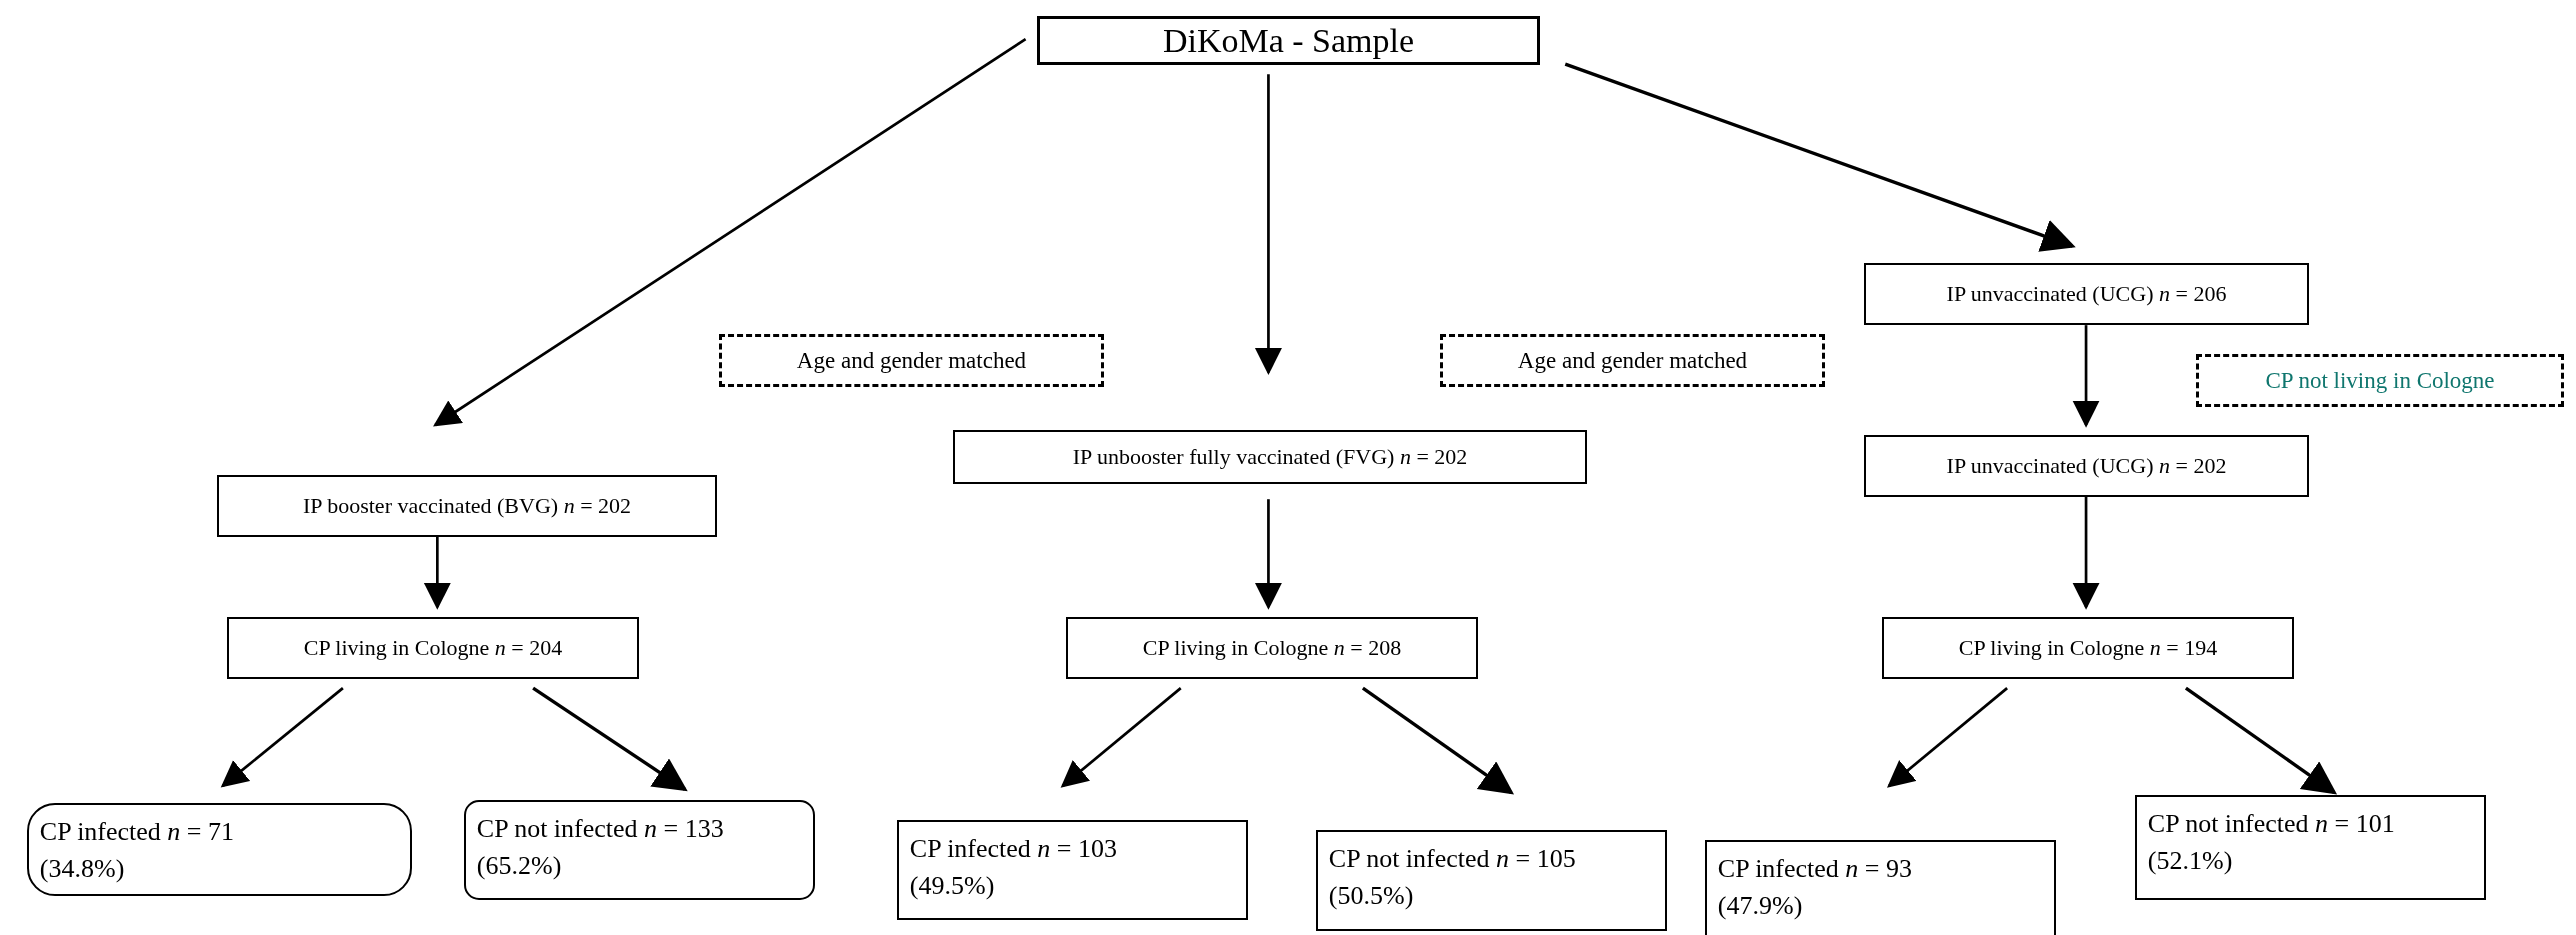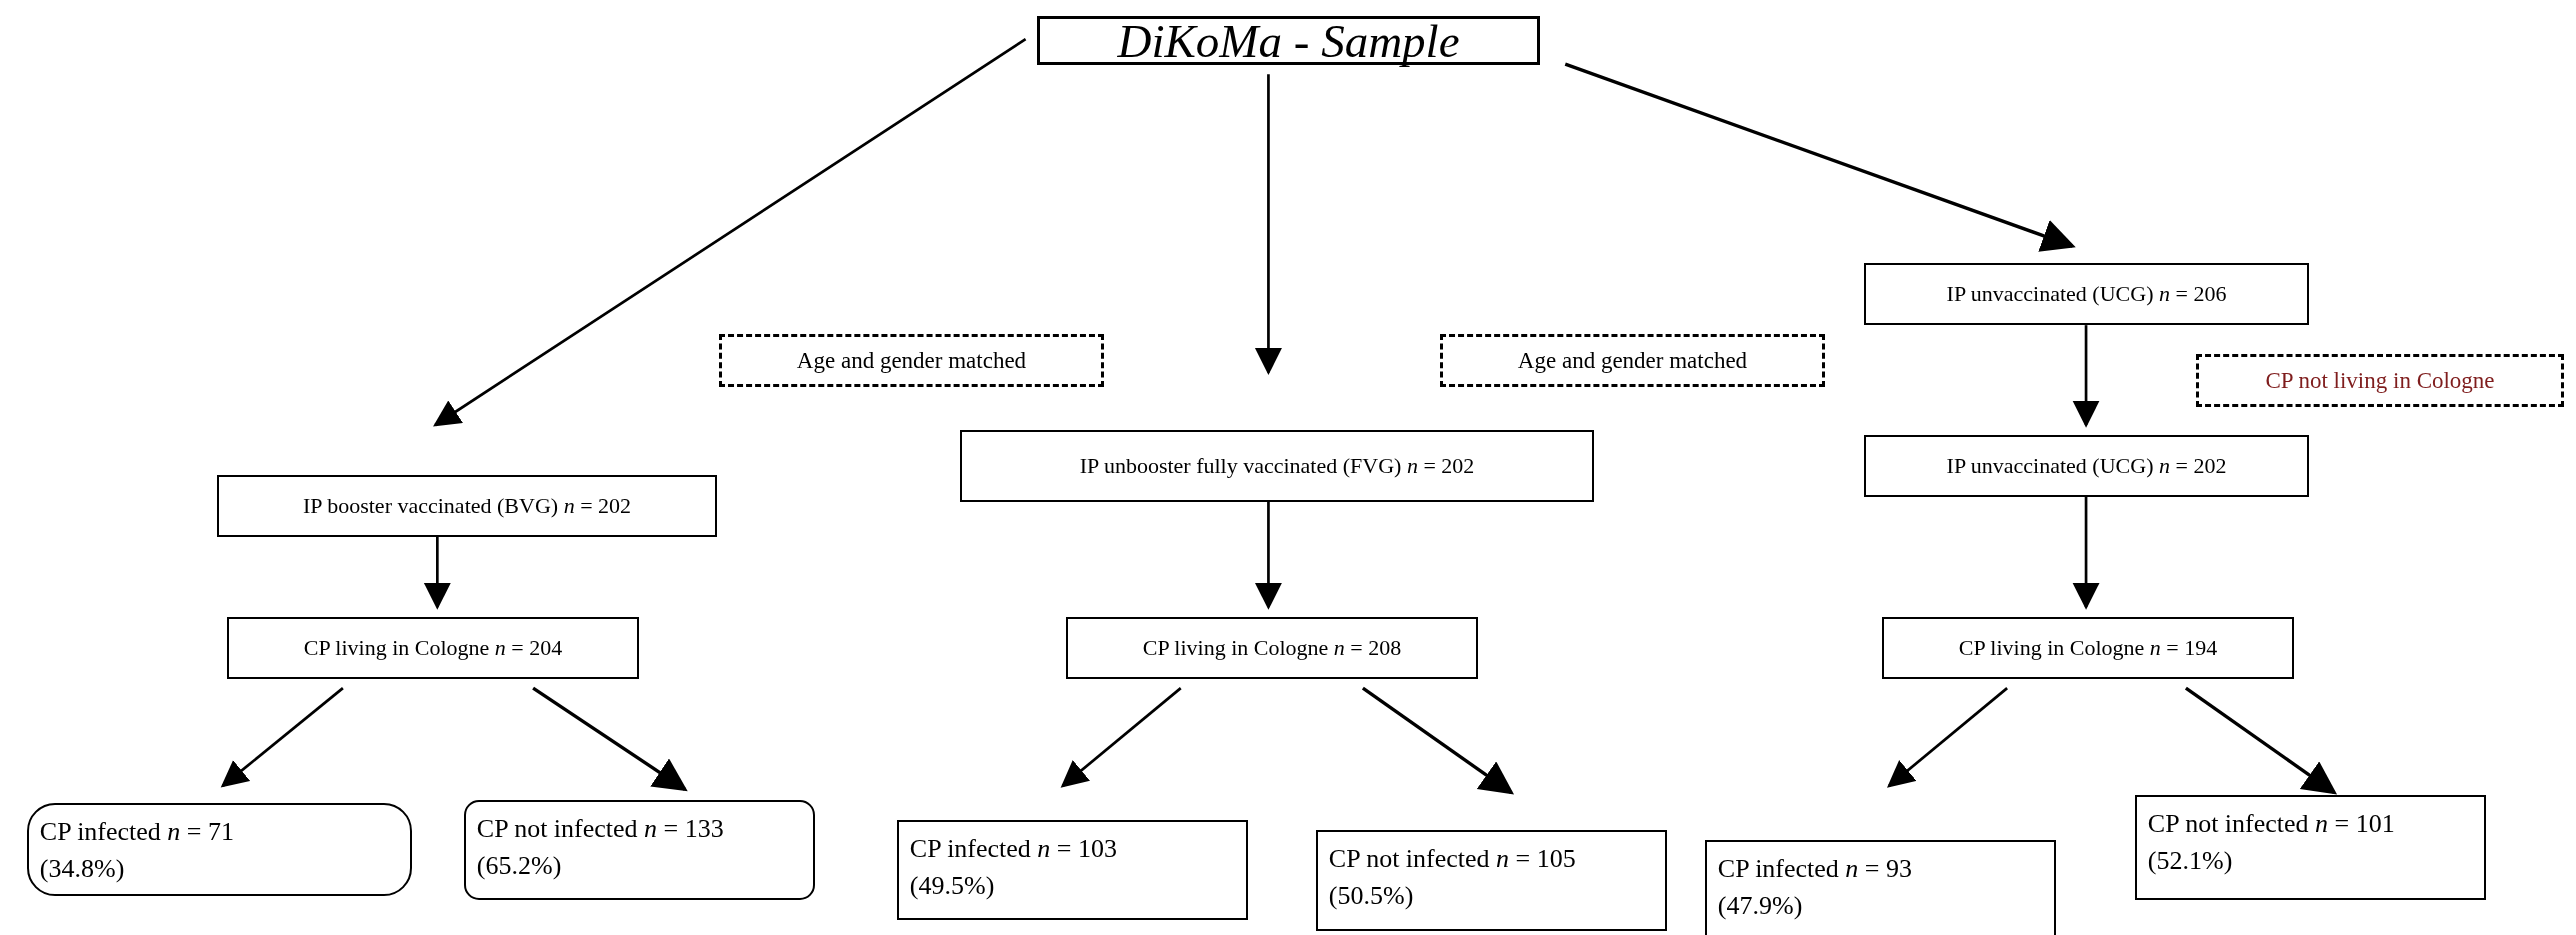"DiKoMa - Sample" .title-node { font-size: 47px -> 34px; font-style: italic -> none }
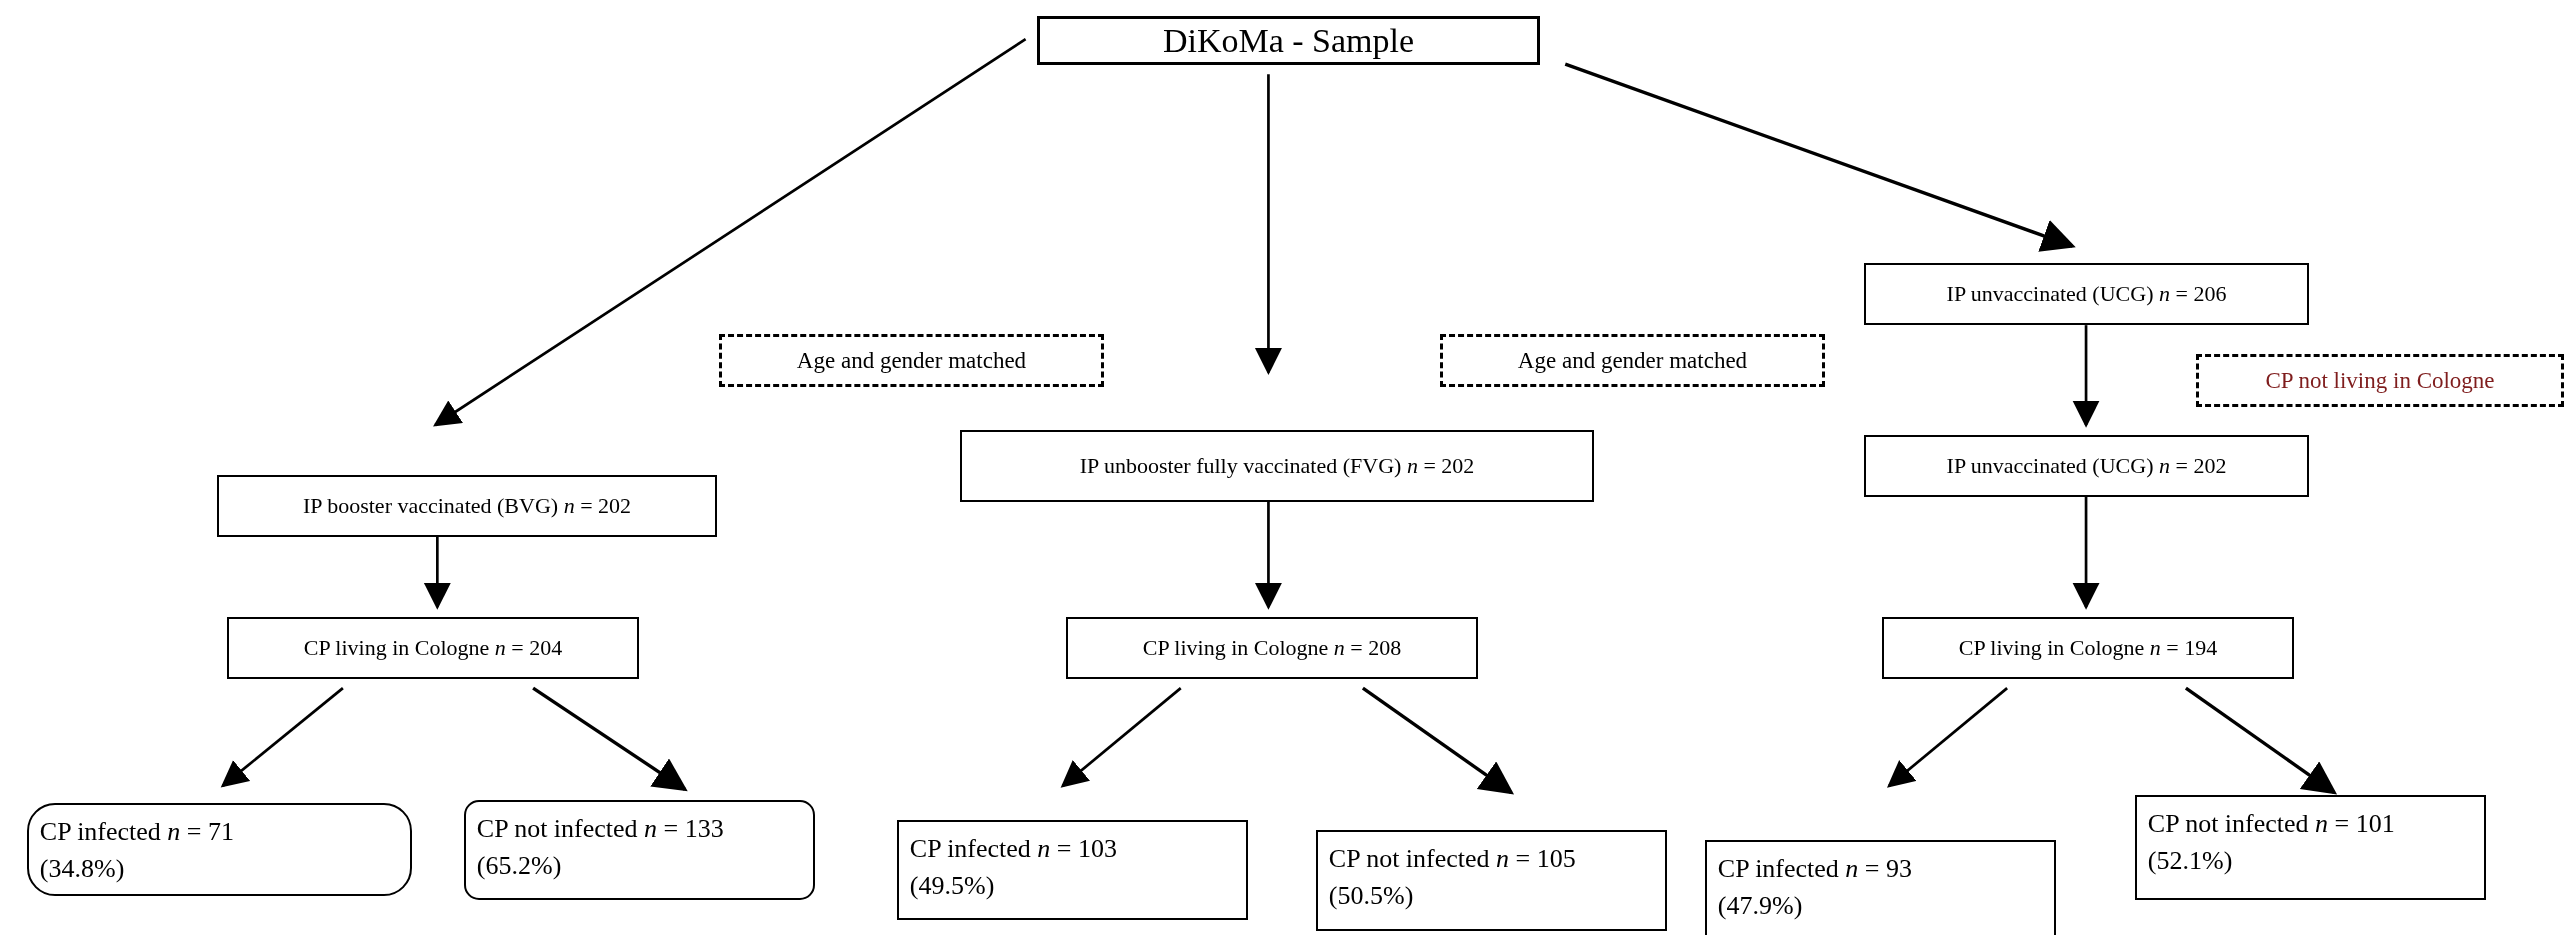"CP not living in Cologne" .tag-node.faded { color: #7f1d1d -> #0f766e }
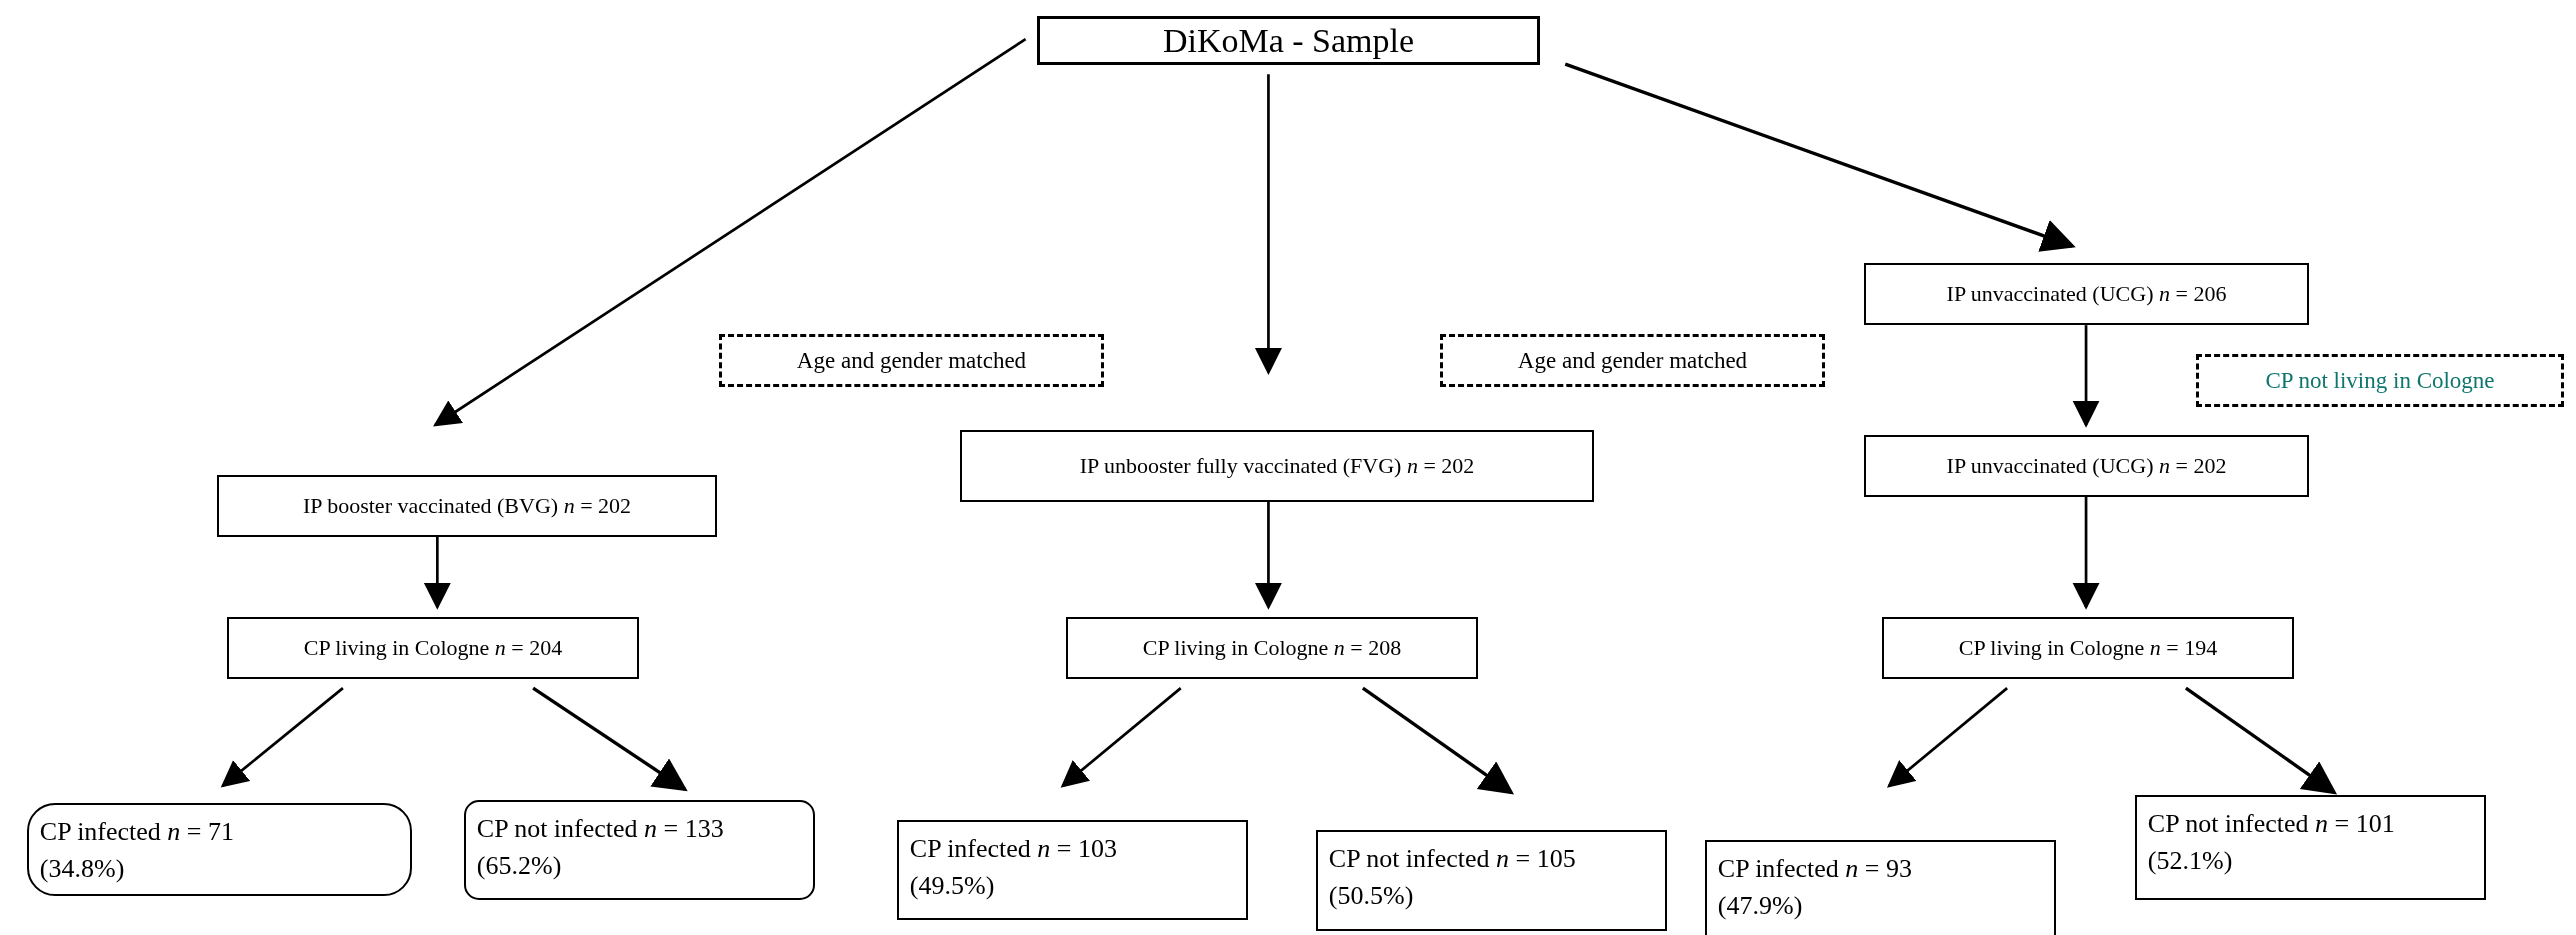"IP unbooster fully vaccinated (FVG)" div.node { height: 72px -> 54px; margin-left: 7px -> none }
